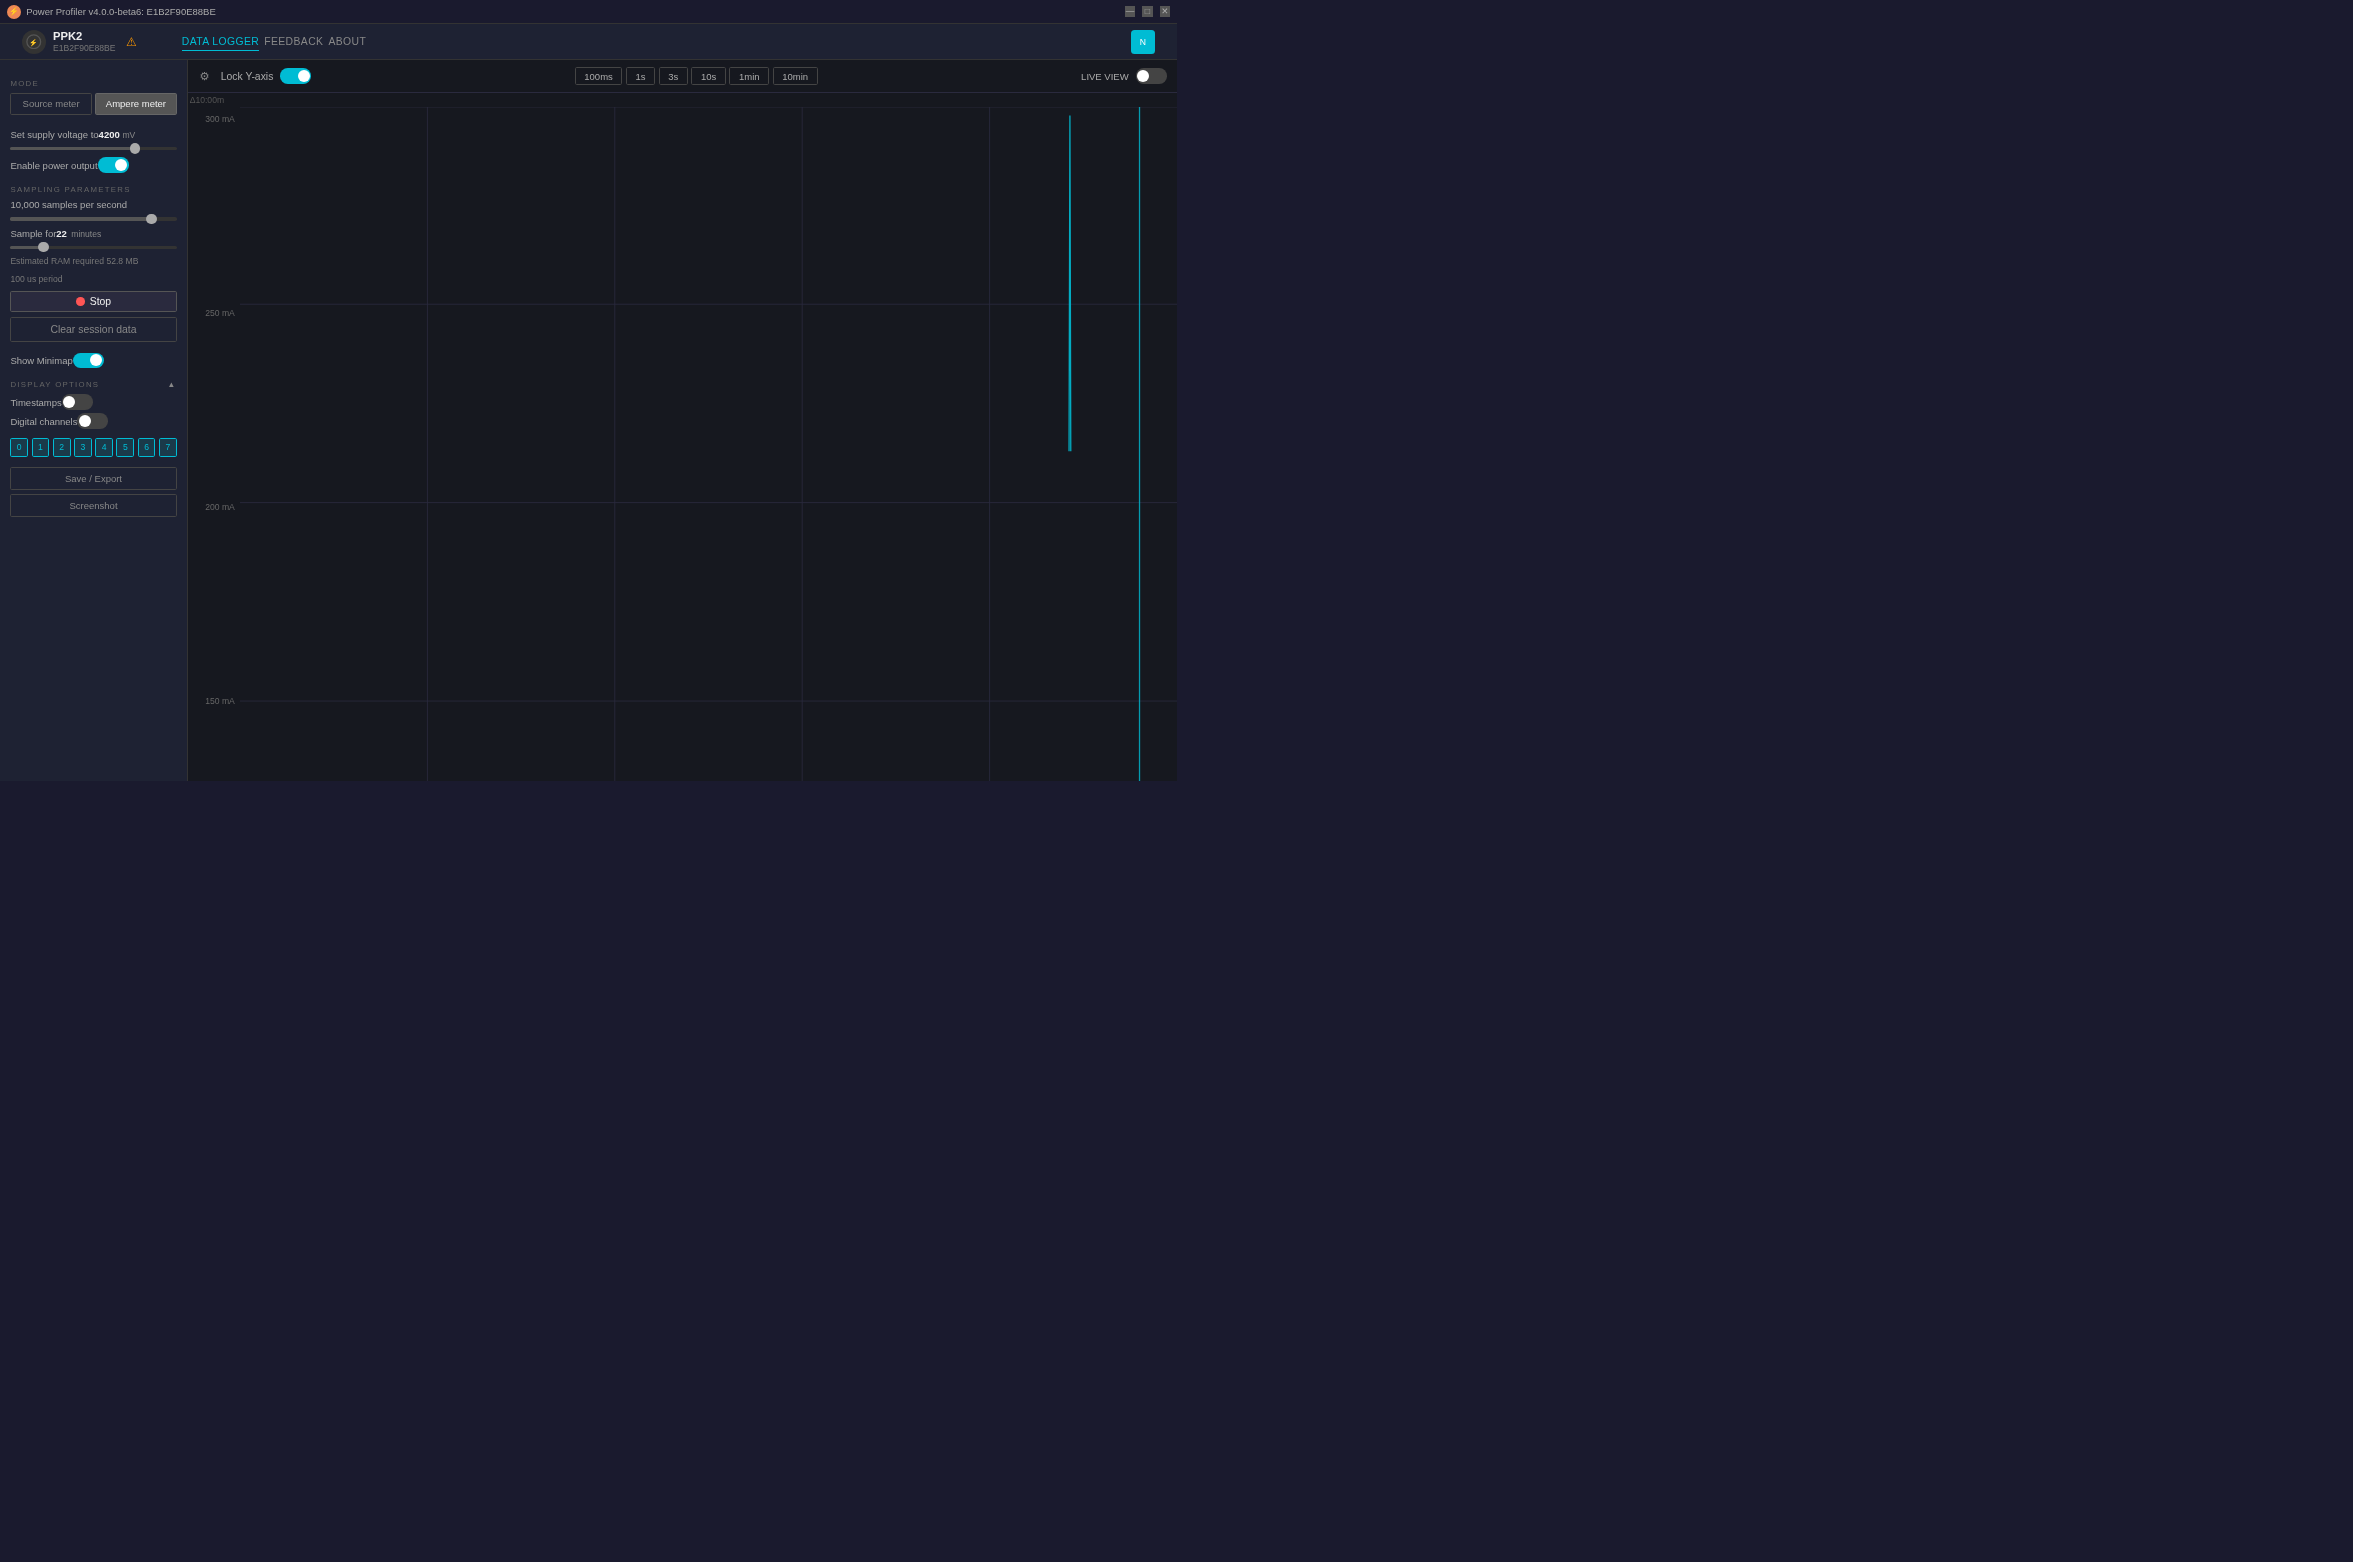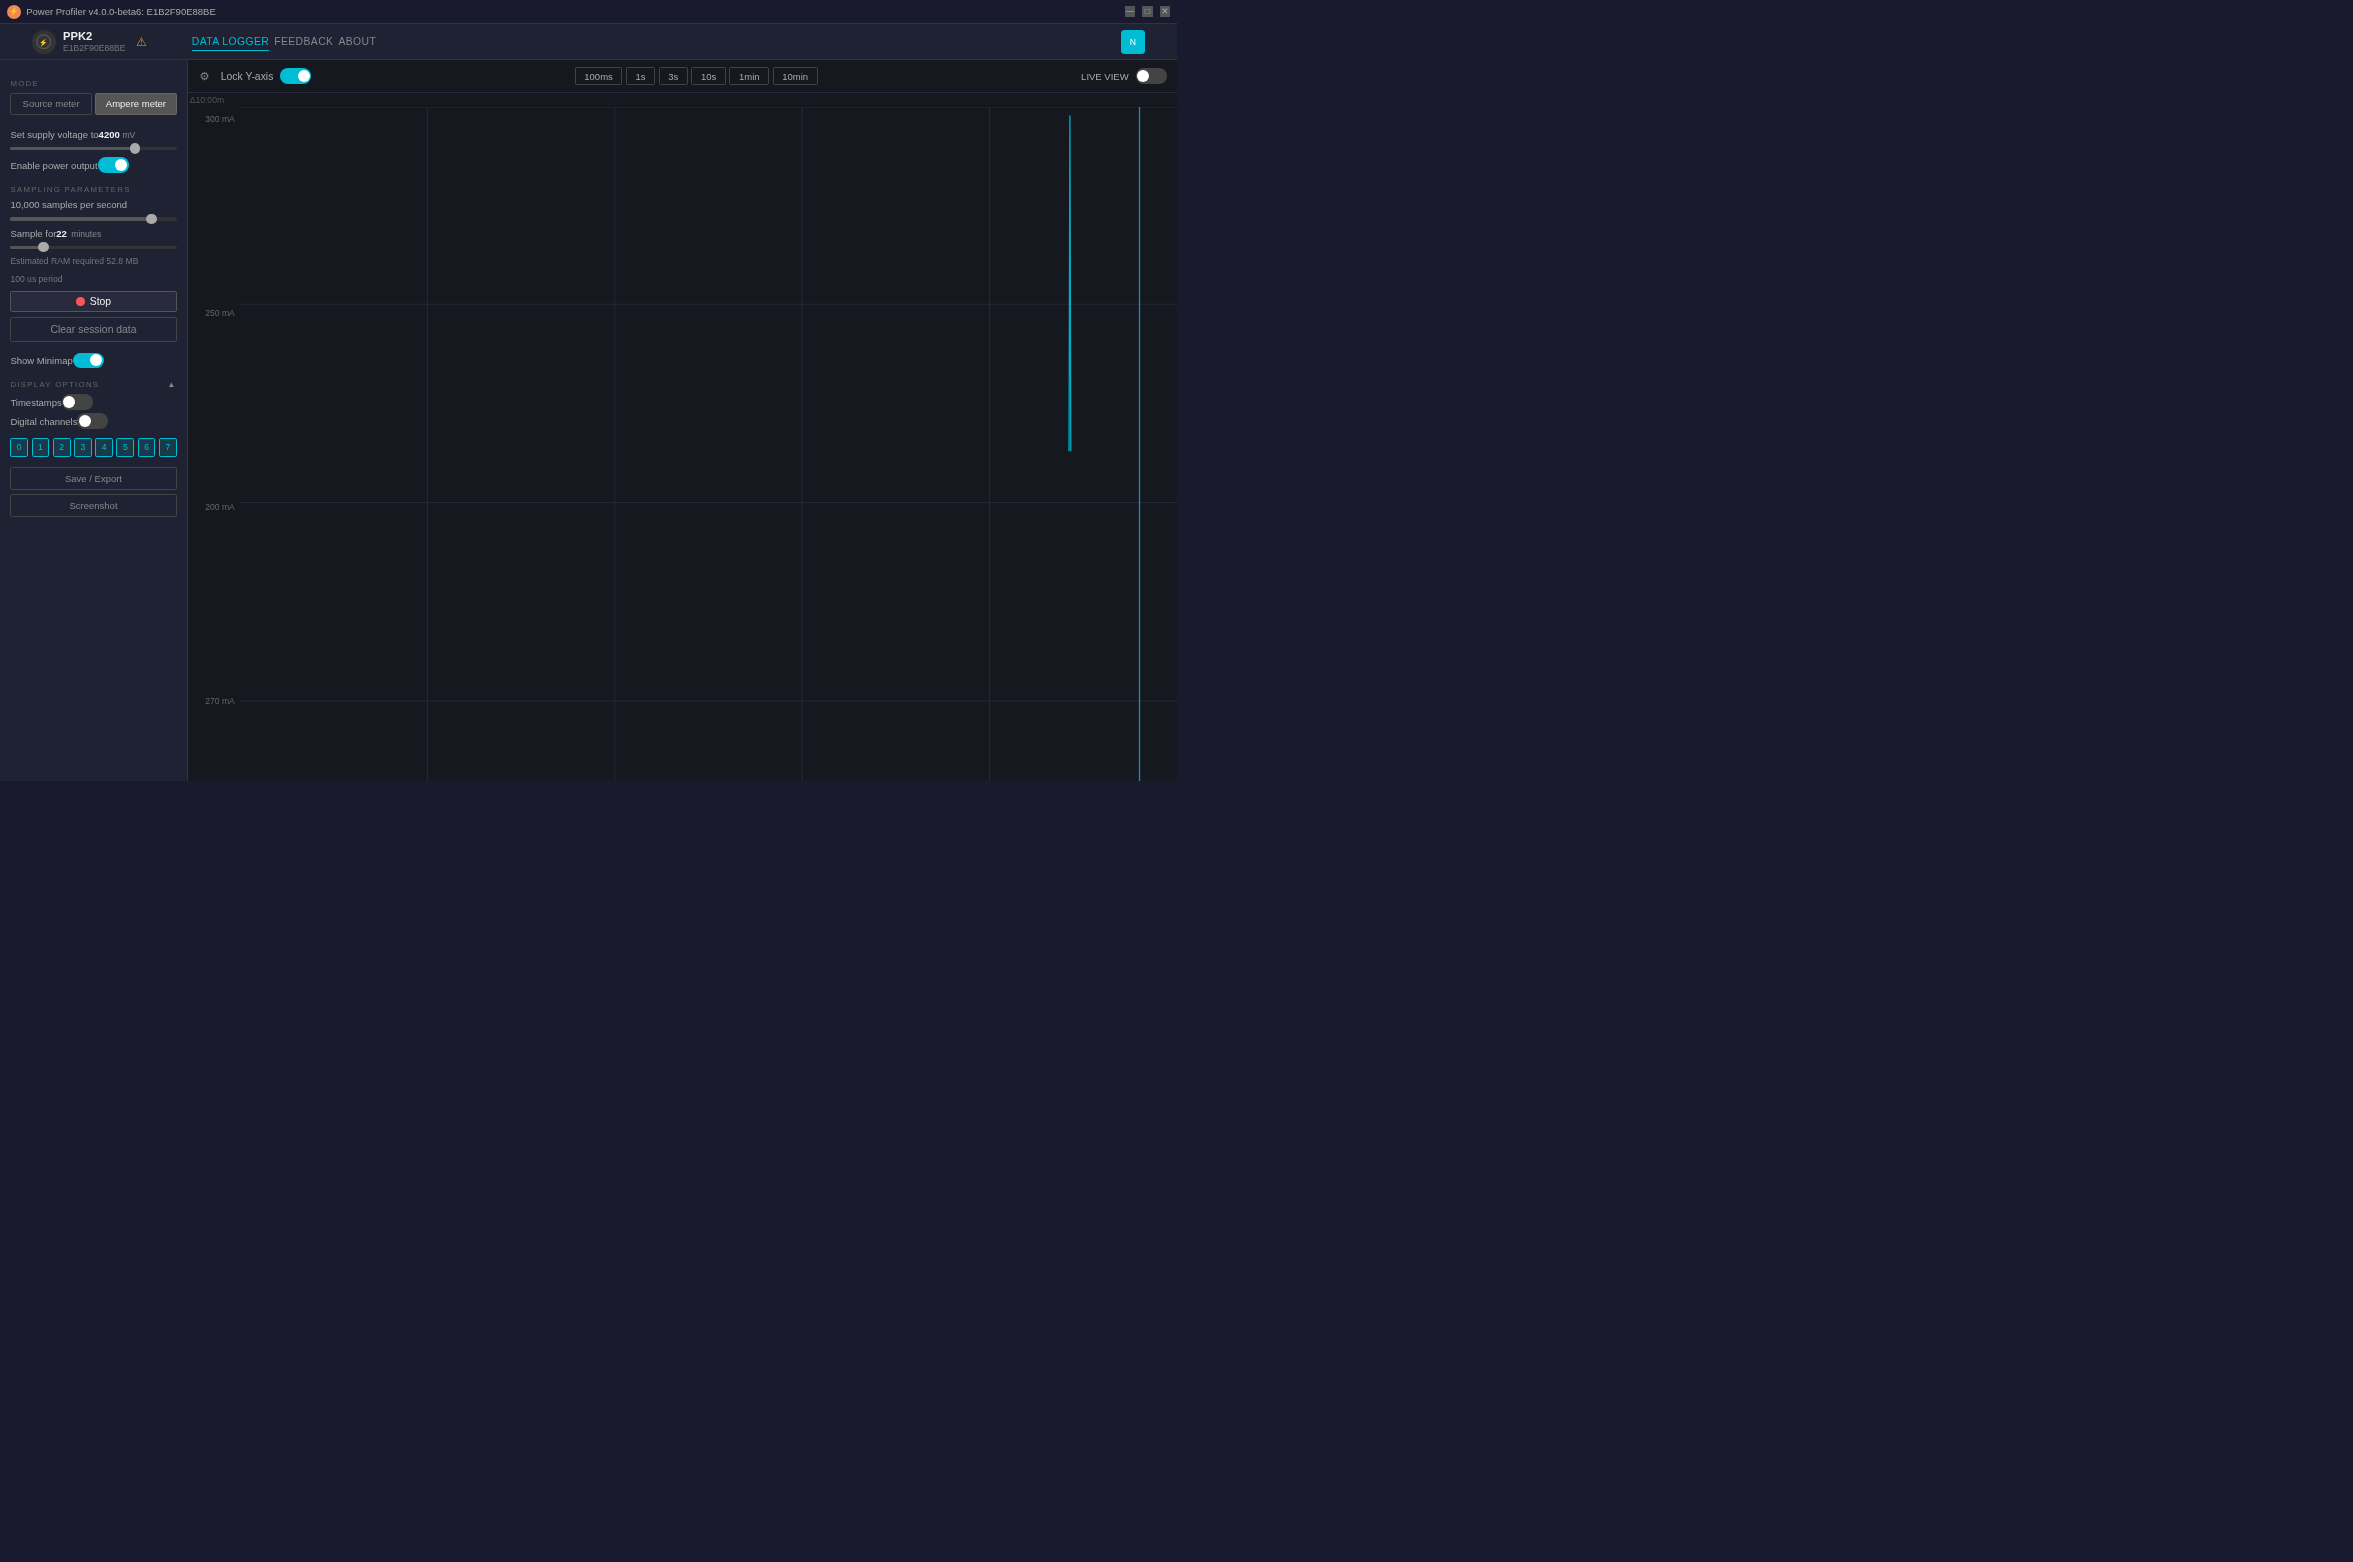"PPK2" .nav { padding: 0 32px -> 0 22px }
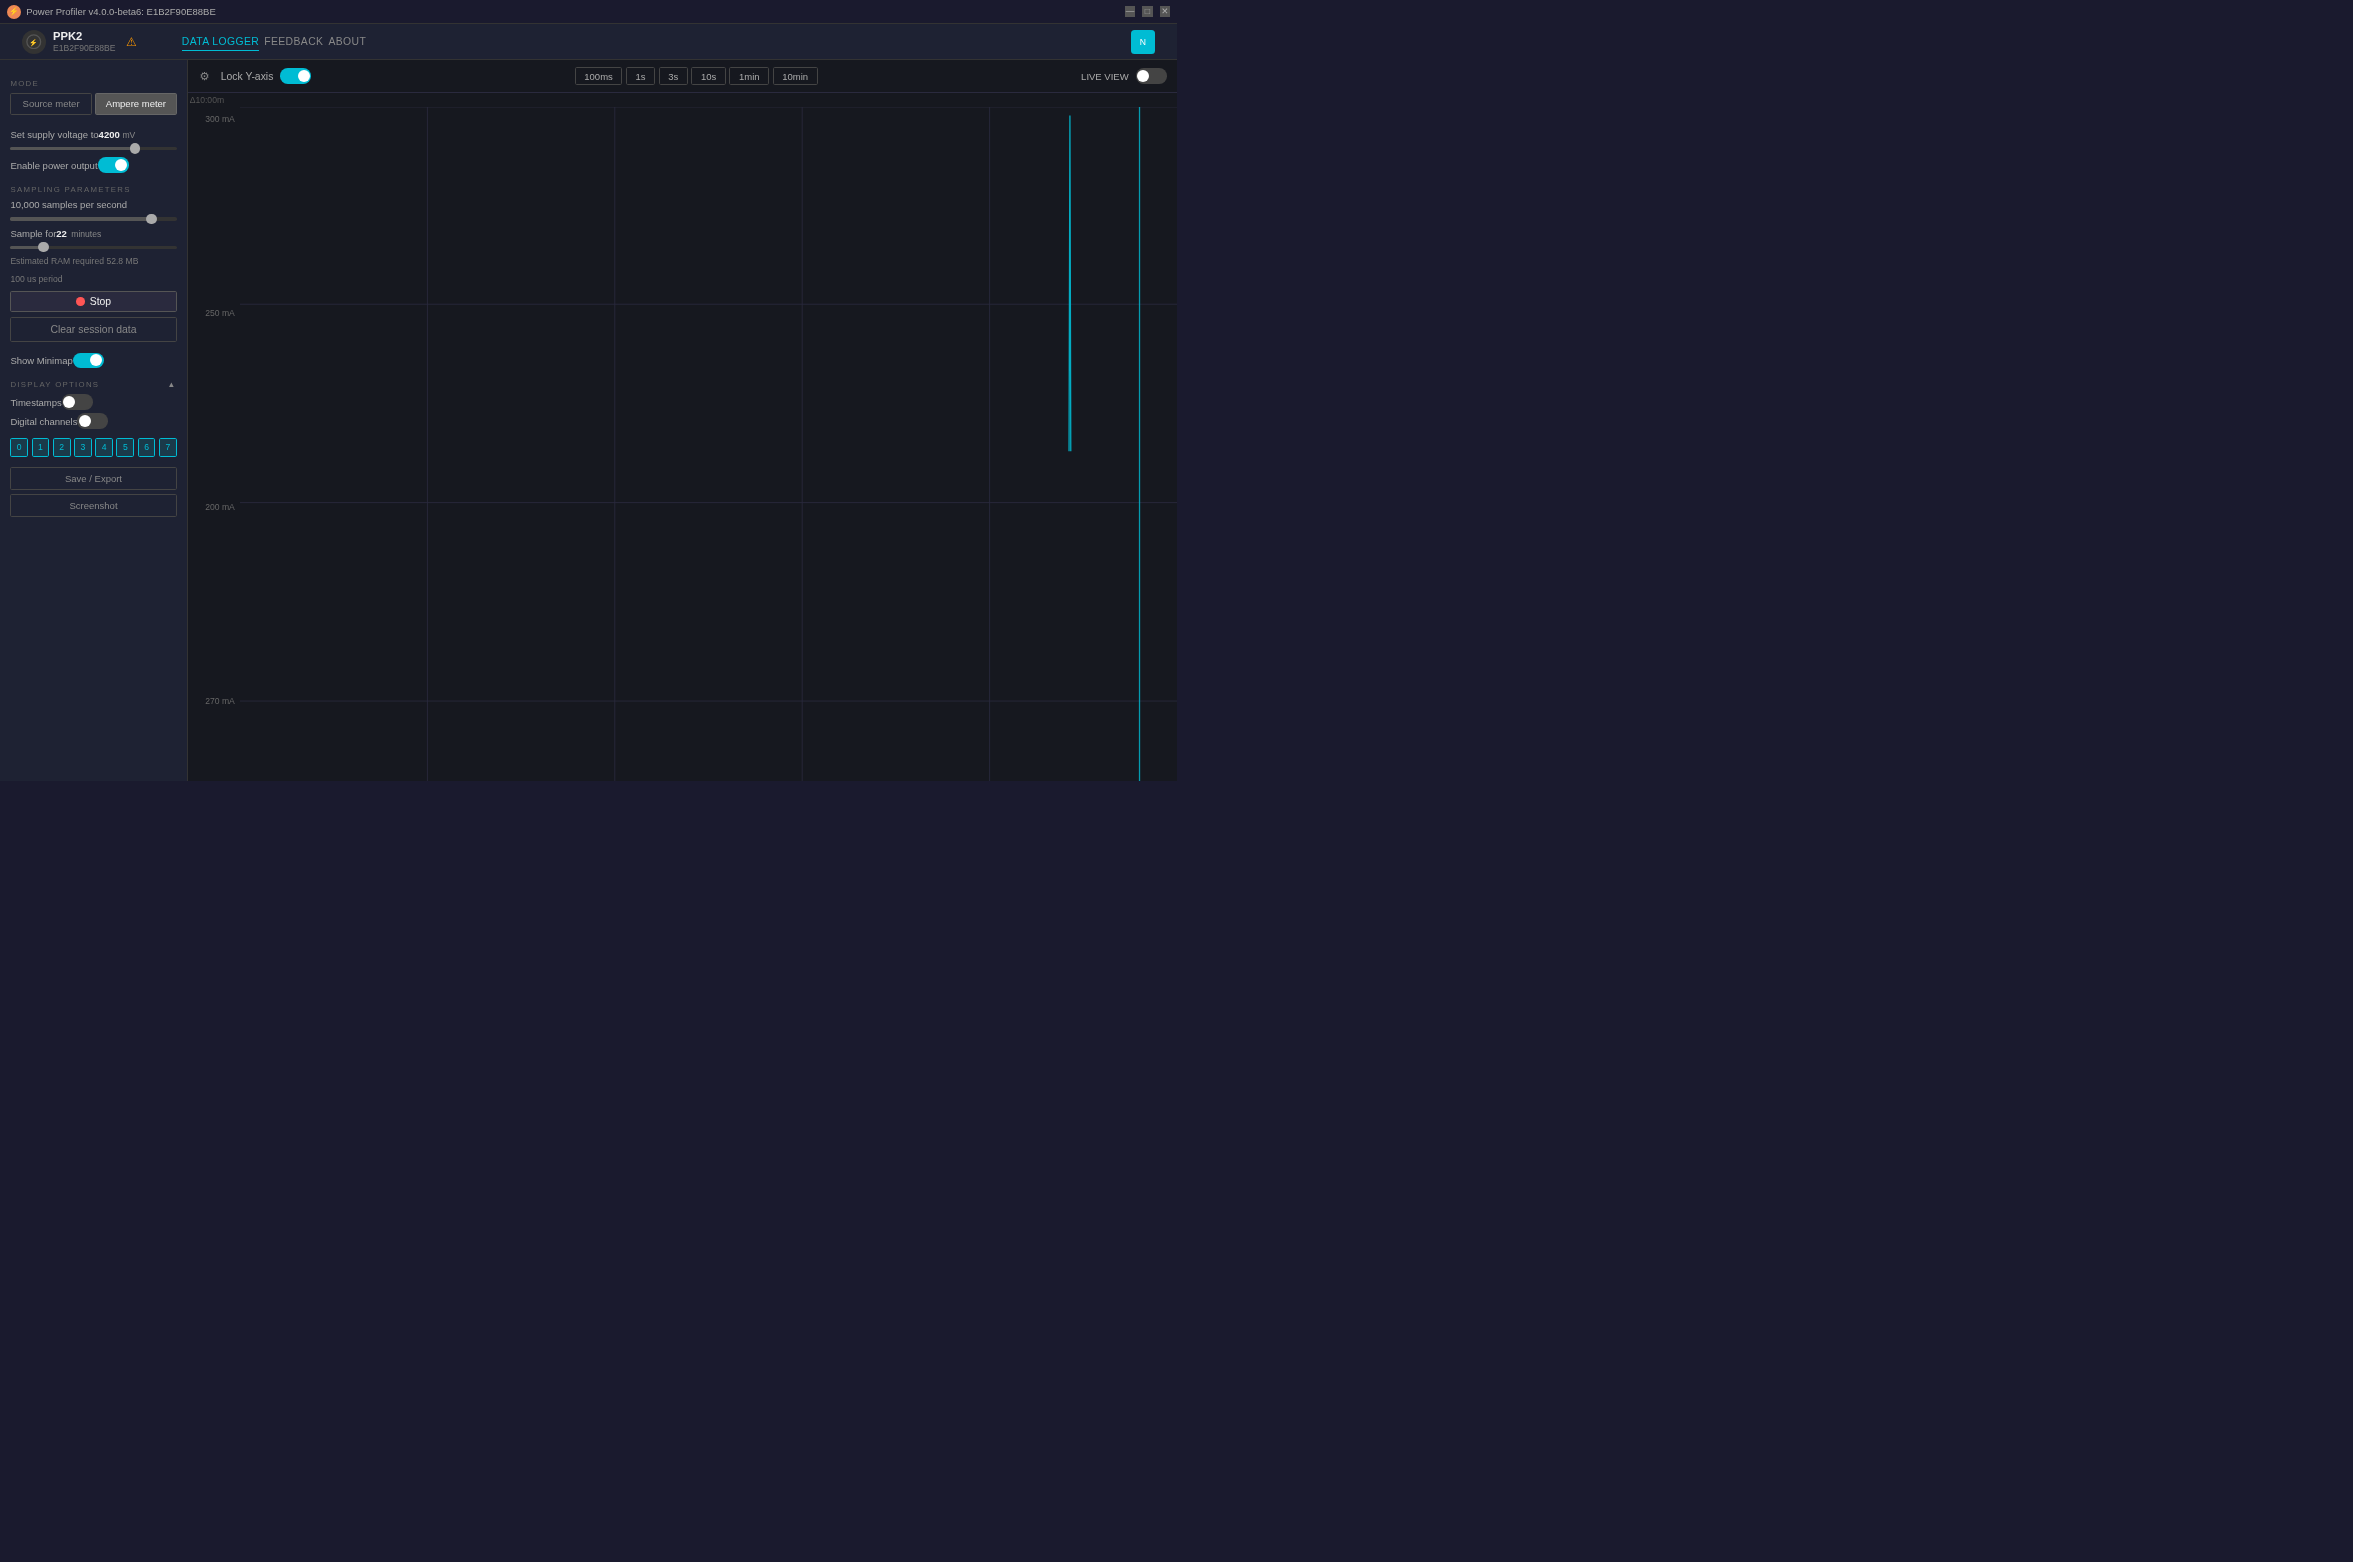"270 mA" span { text: 270 -> 150 }
